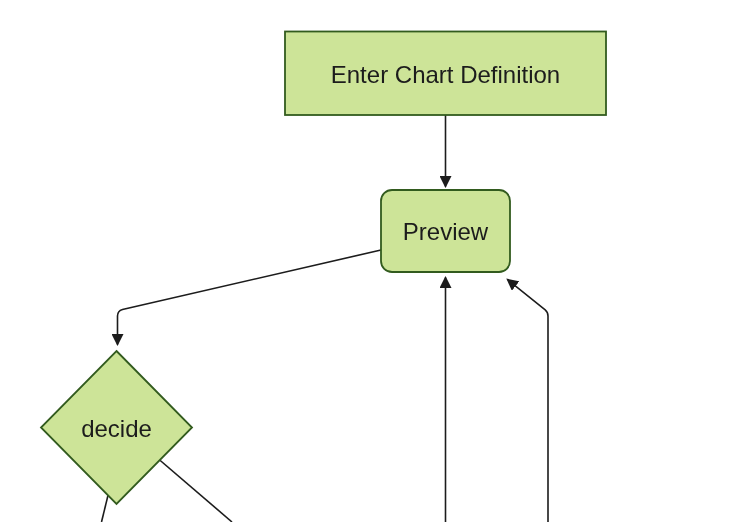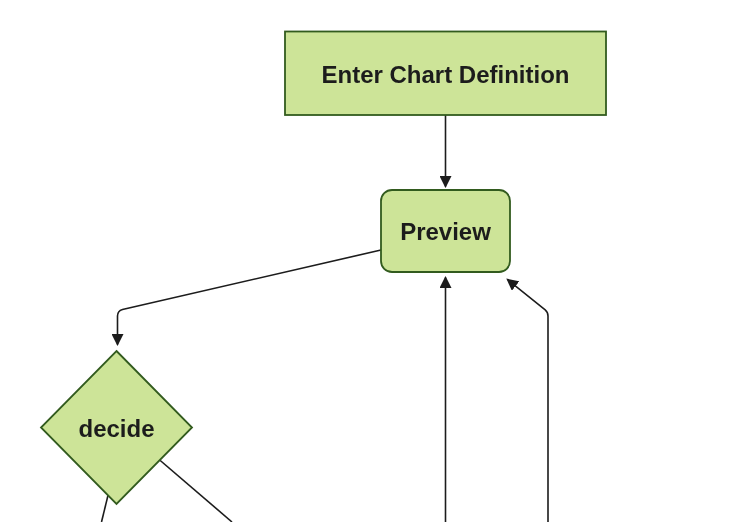"Enter Chart Definition" .stage { font-weight: bold -> none }
